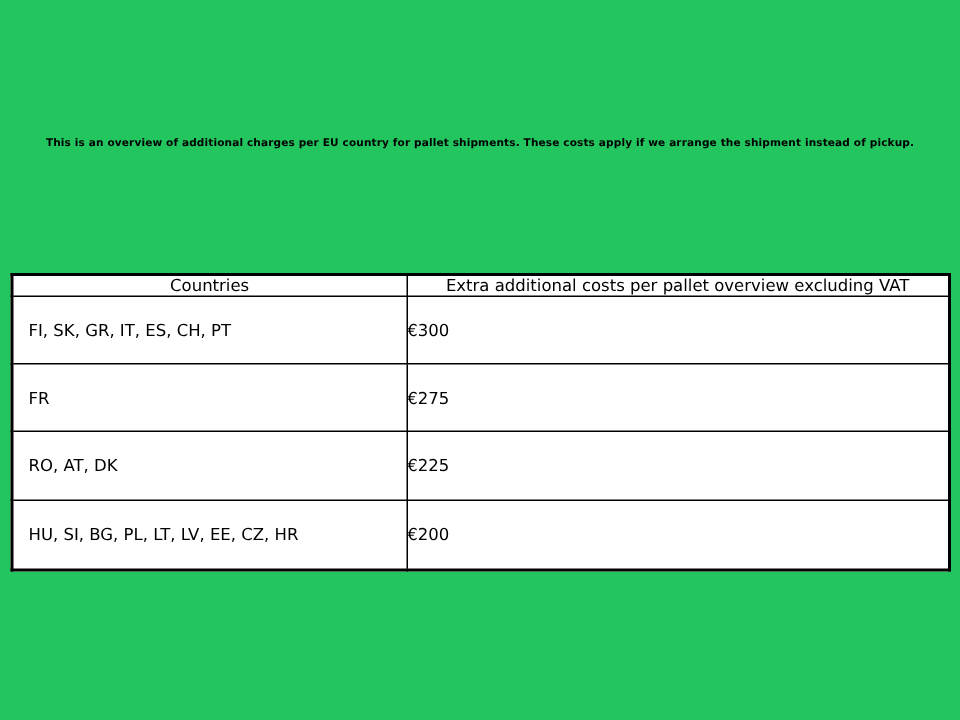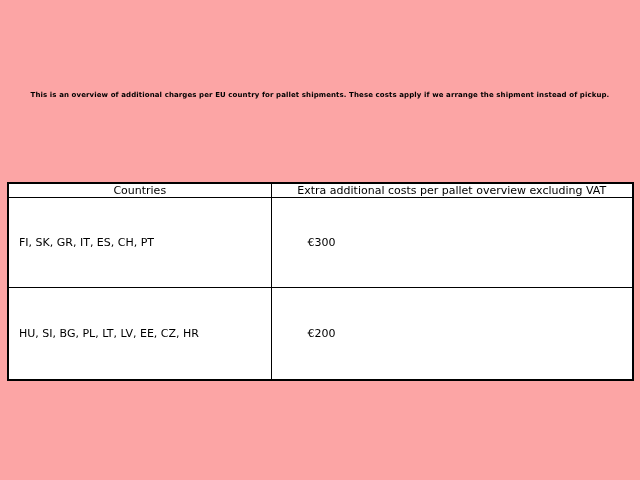"This is an overview of" .canvas { background: #fca5a5 -> #22c55e }
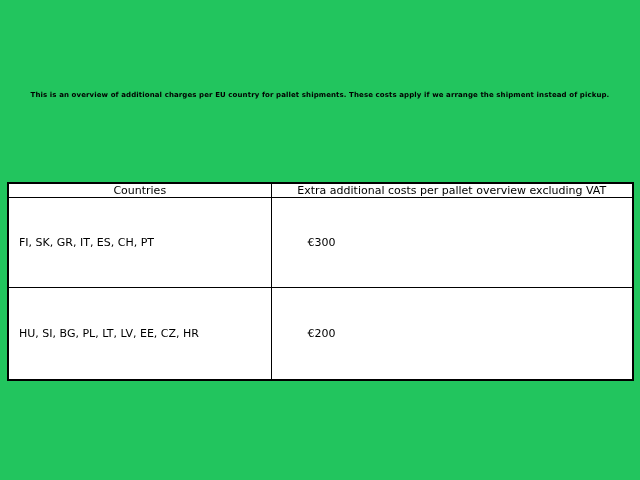"€300" .charges-table td.cost-cell { padding-left: 36px -> none }
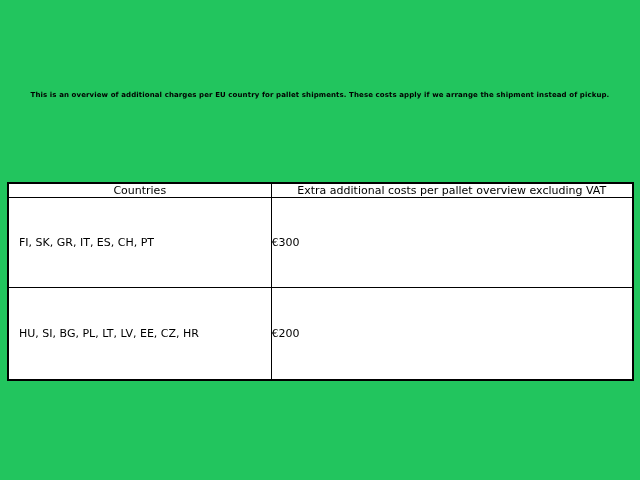"FR" tr { html: none -> <tr> <td>FR</td> <td>€275</td> </tr> }
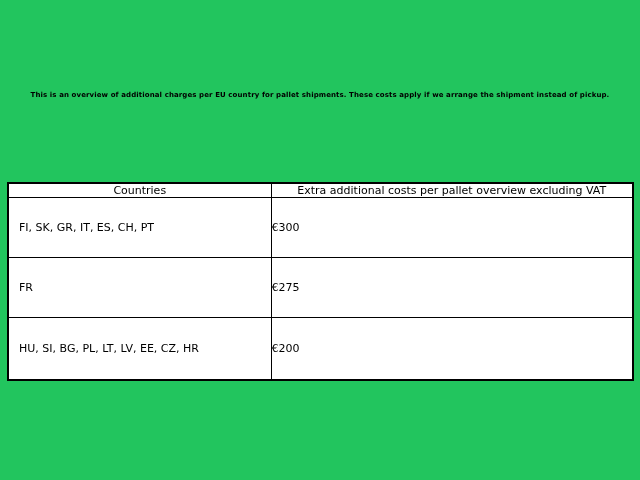"RO, AT, DK" tr { html: none -> <tr> <td>RO, AT, DK</td> <td>€225</td> </tr> }
